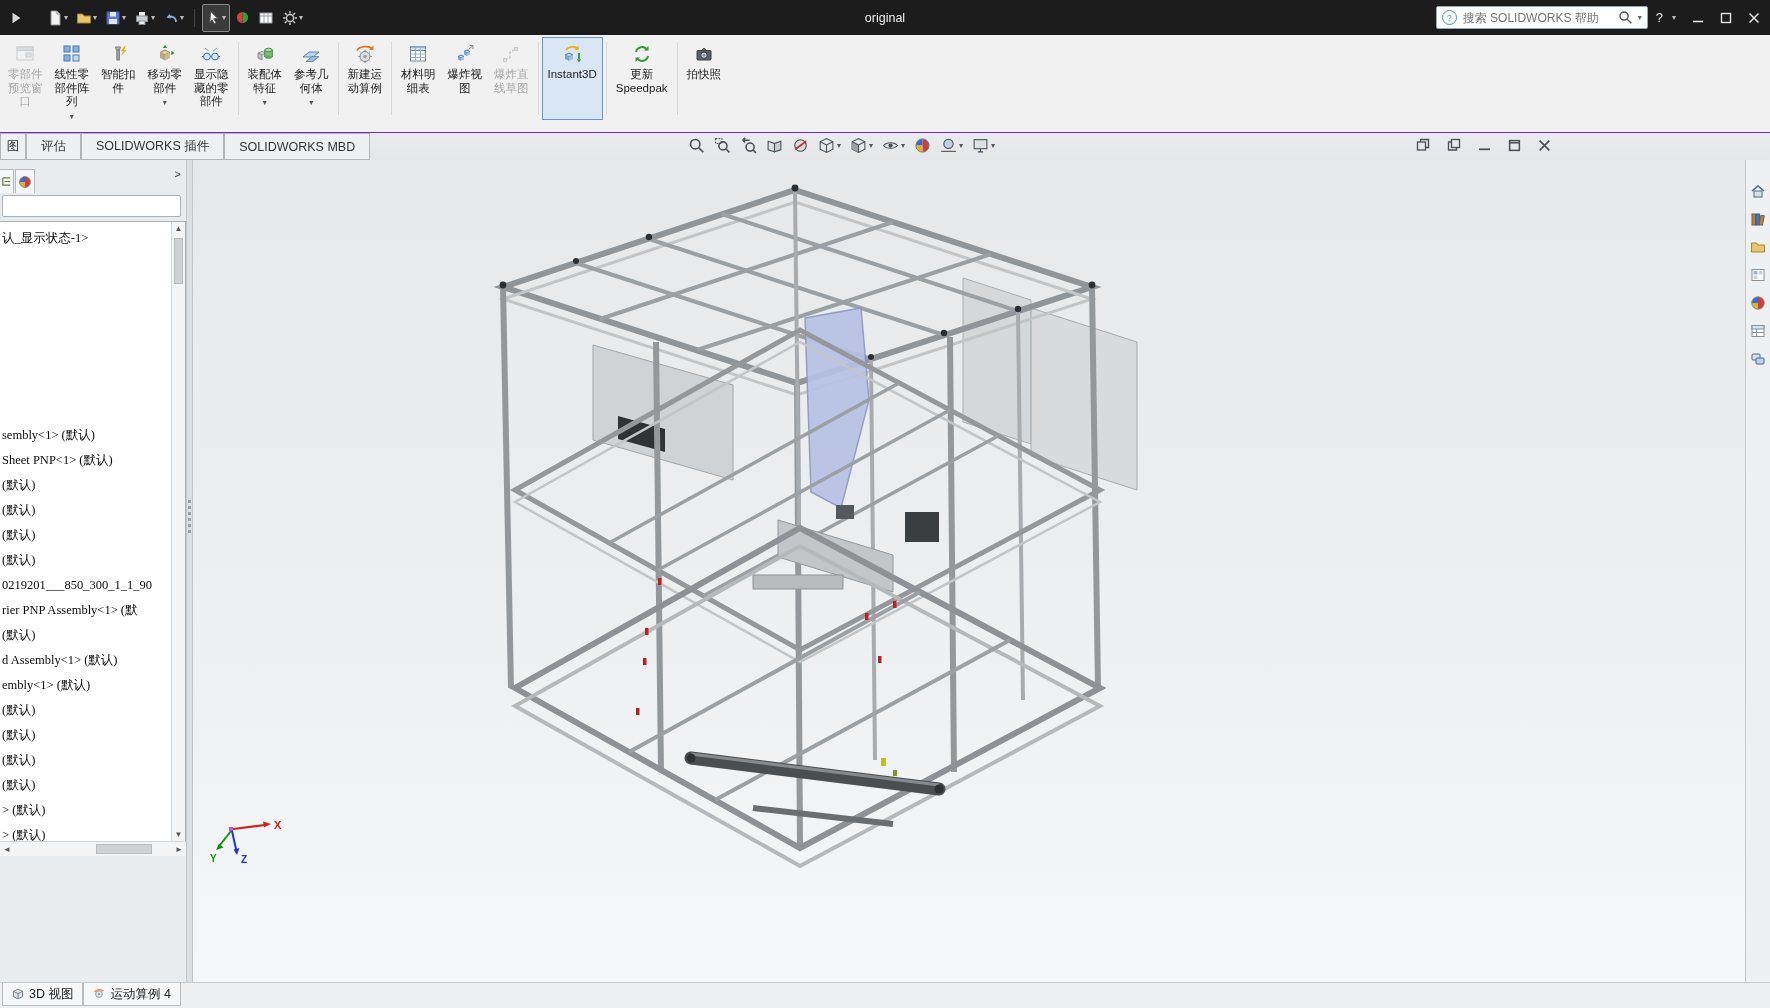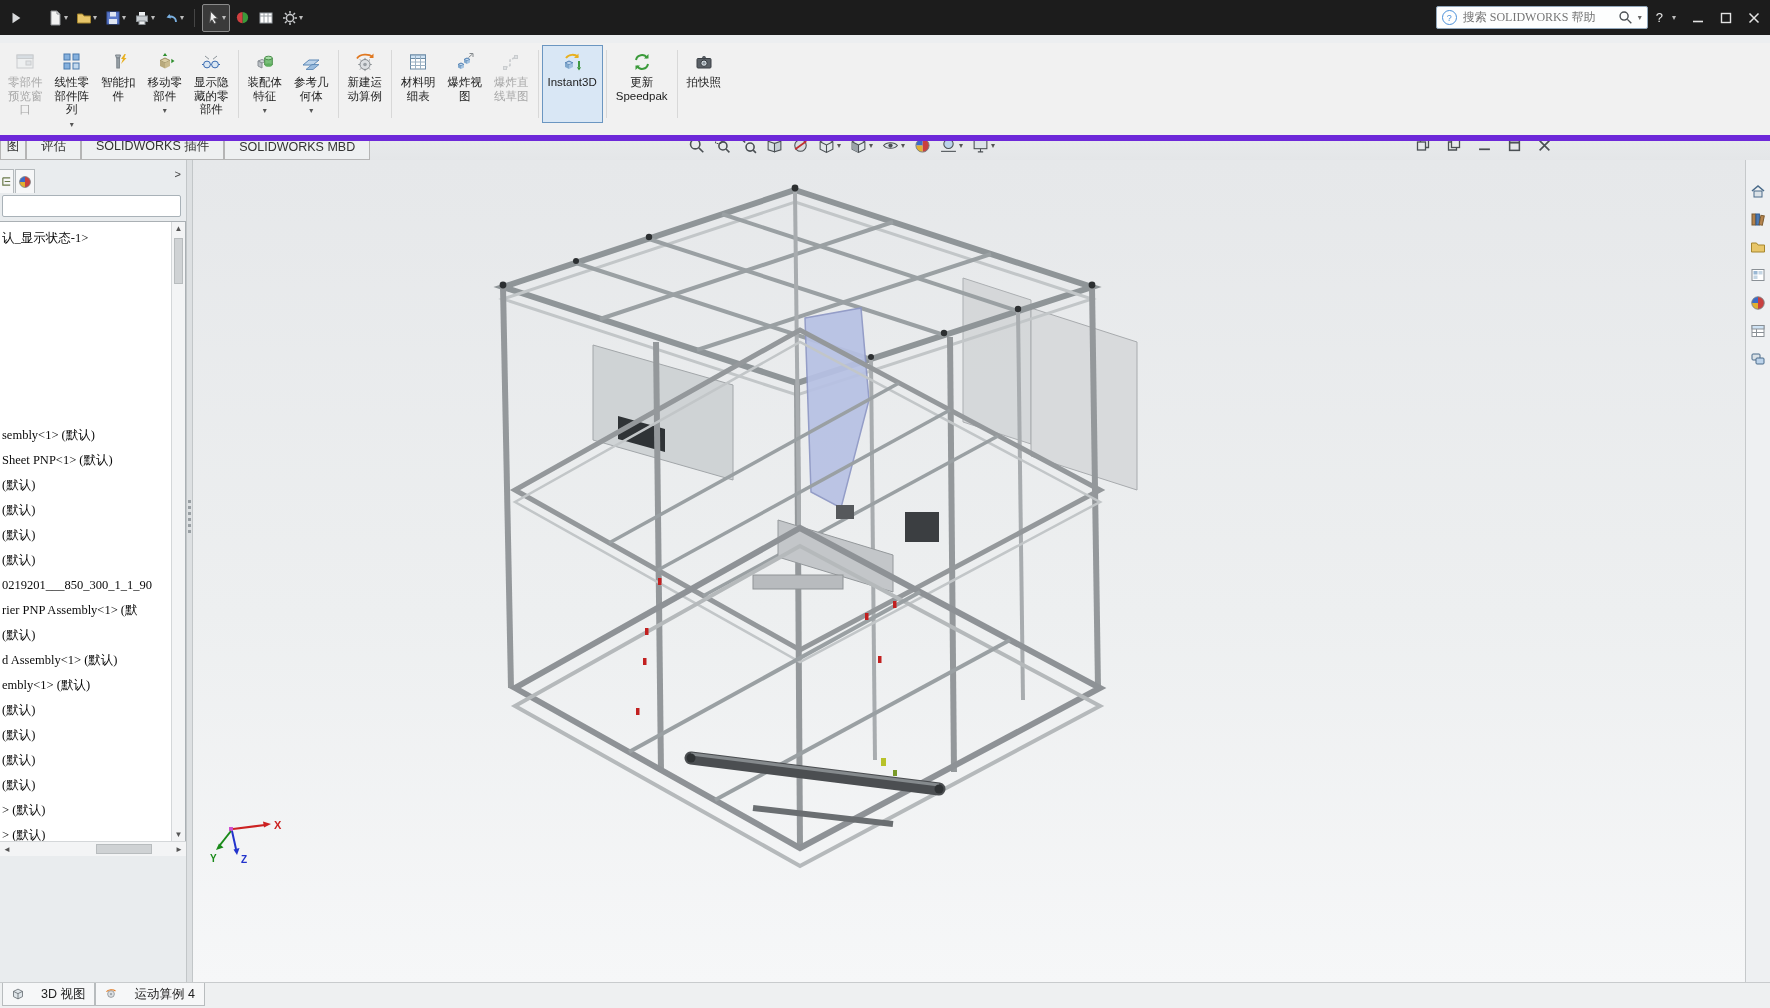"original" div.title-center { html: none -> <div>original</div> }
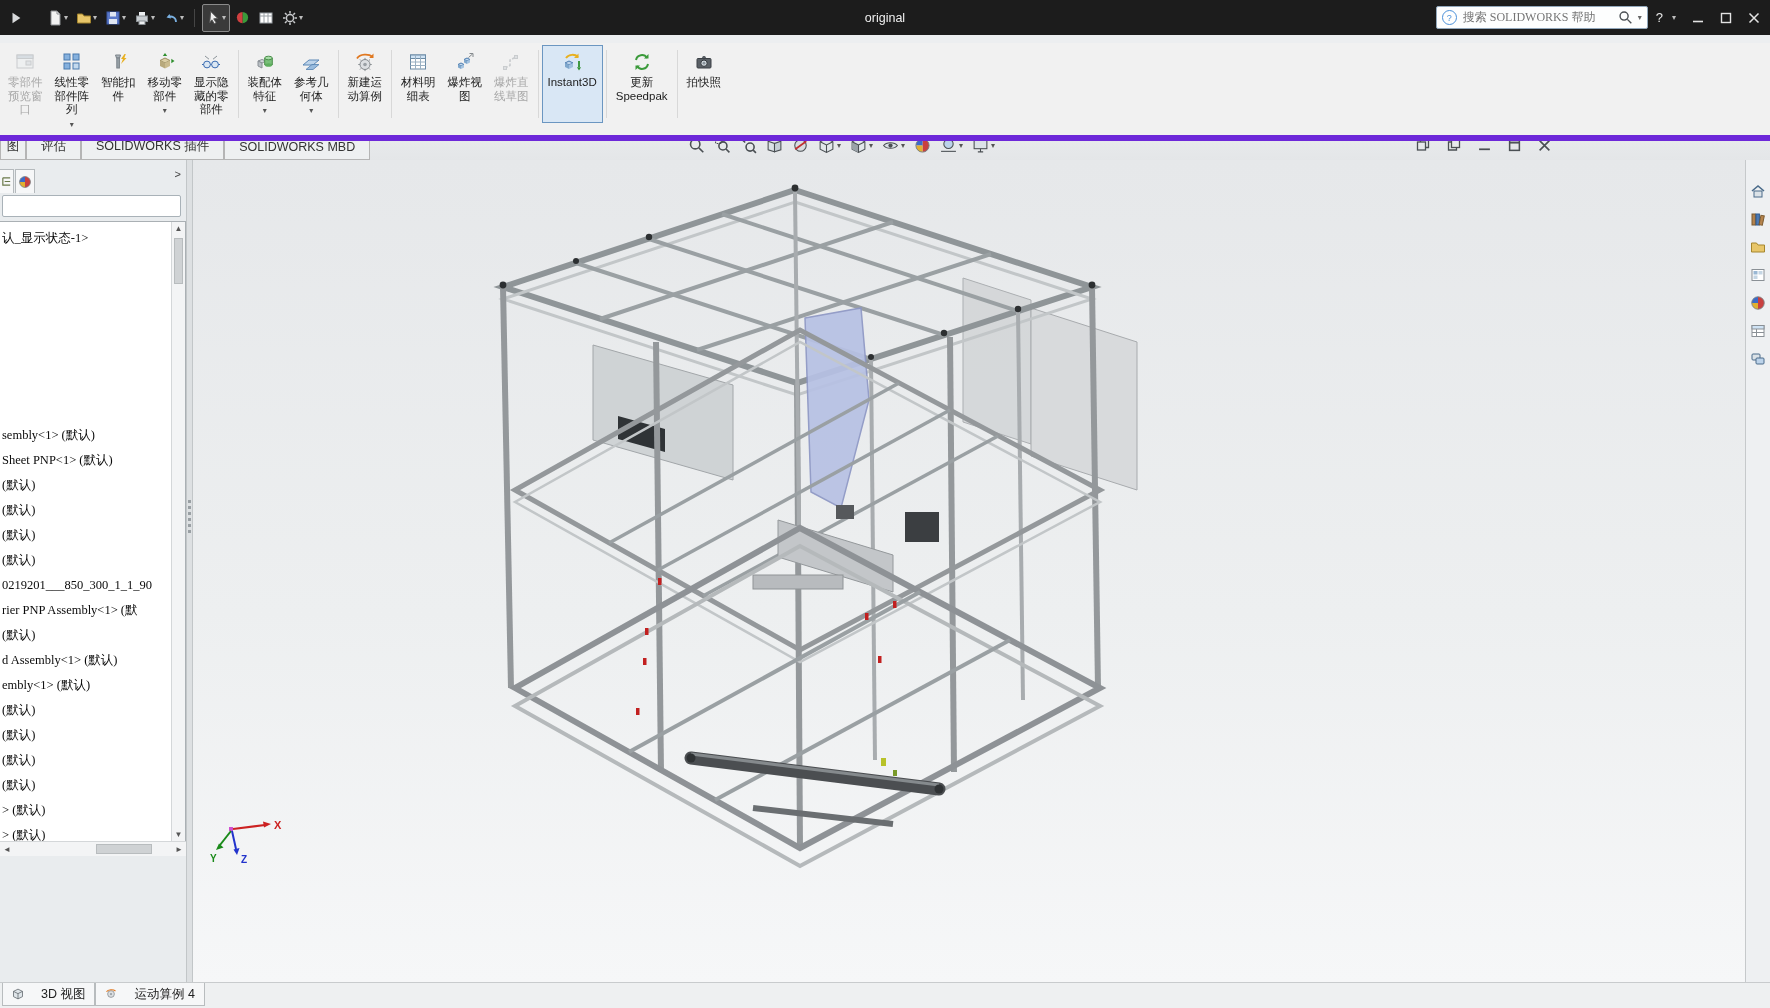"搜索 SOLIDWORKS 帮助" .searchbox input { font-family: Liberation Serif, serif -> Liberation Sans, sans-serif }
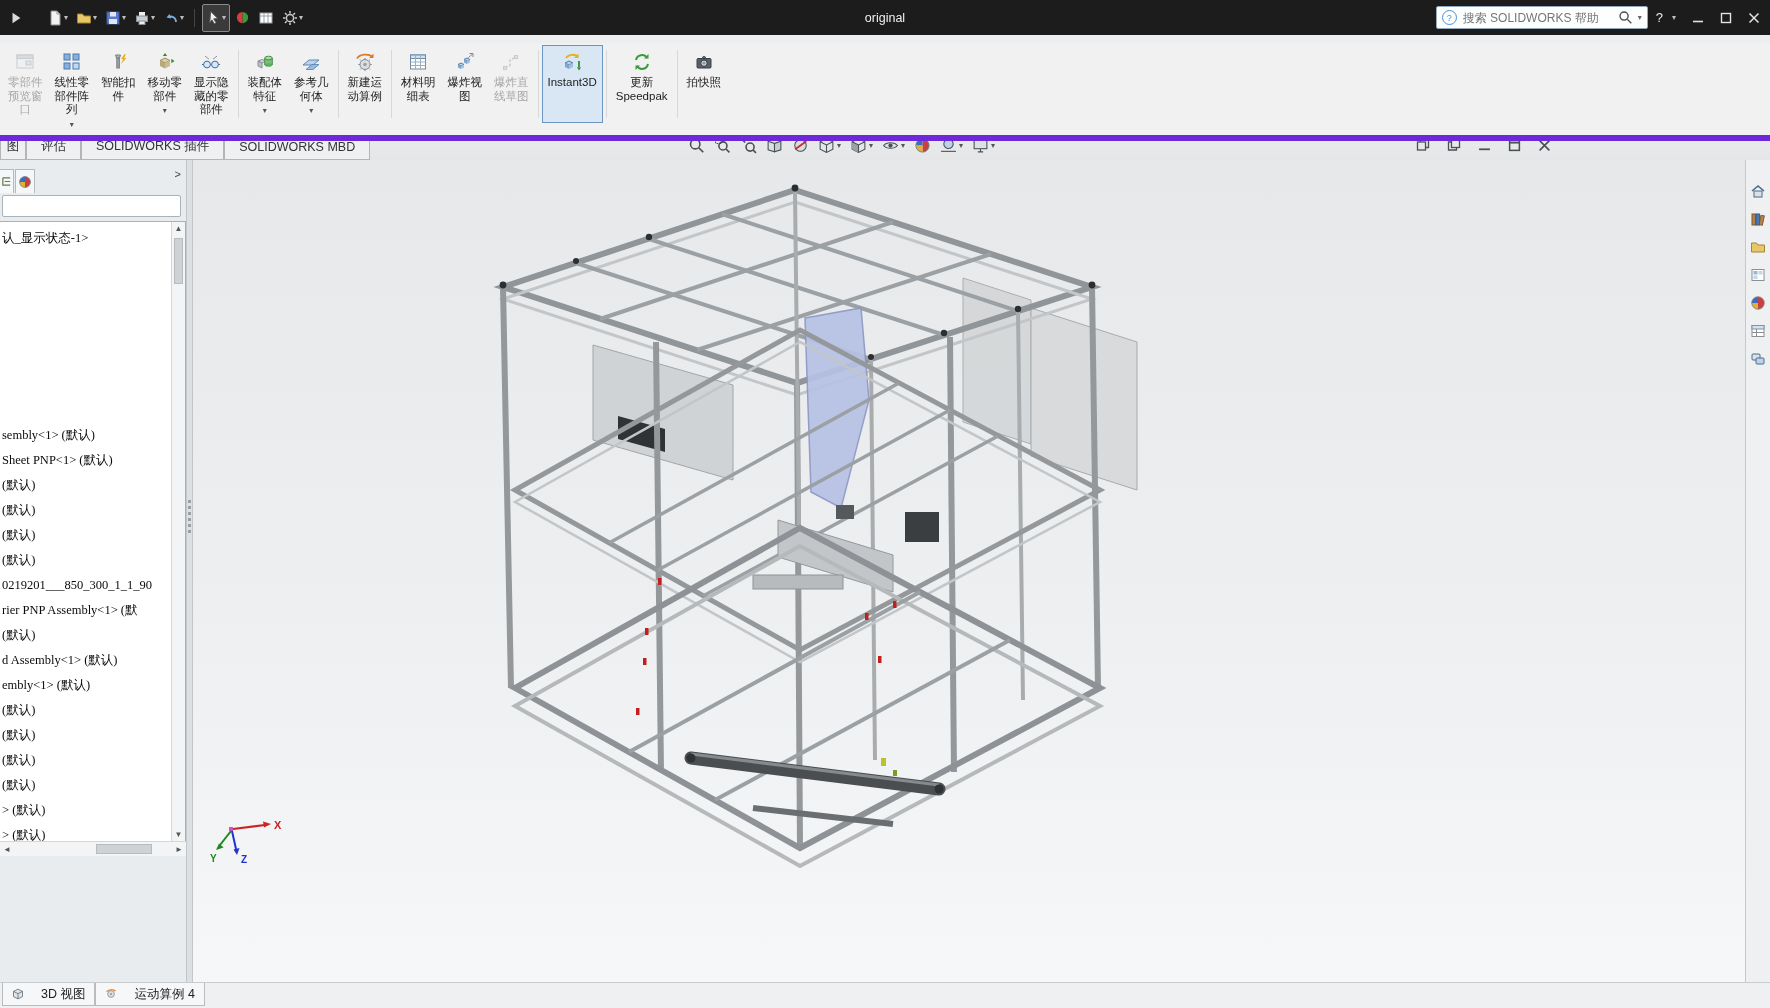"零部件" .ribbon { border-bottom: 6px solid #6d28d9 -> 1px solid #6d28d9; margin-top: 8px -> none }
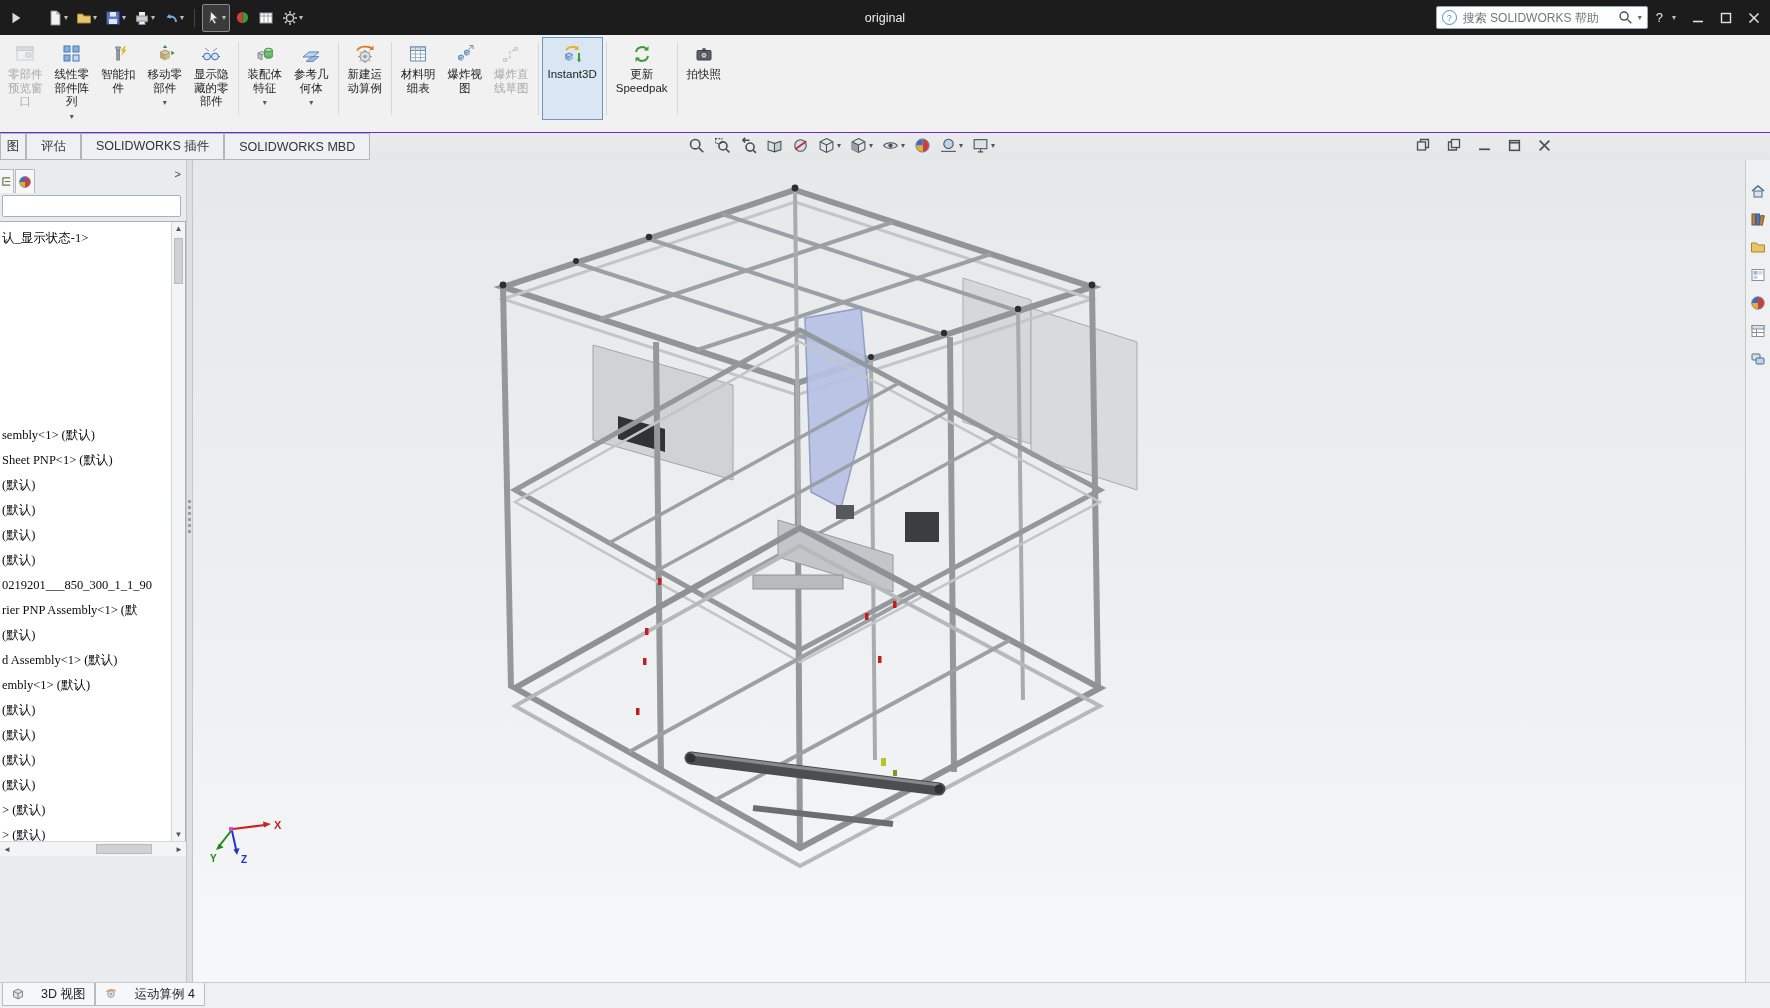"3D 视图" .mtab { gap: 17px -> 5px }
